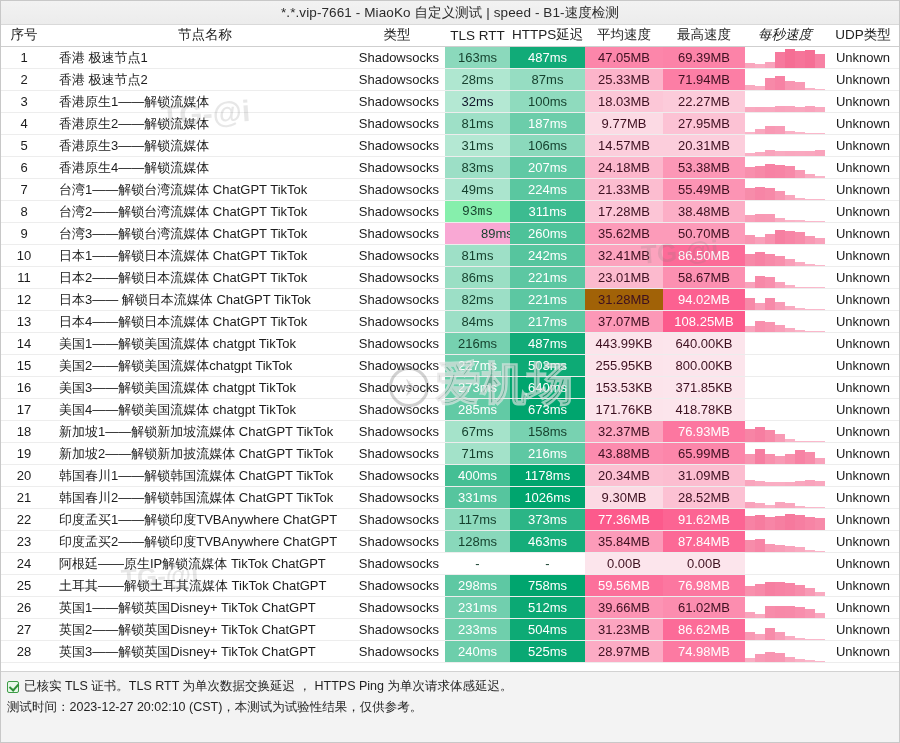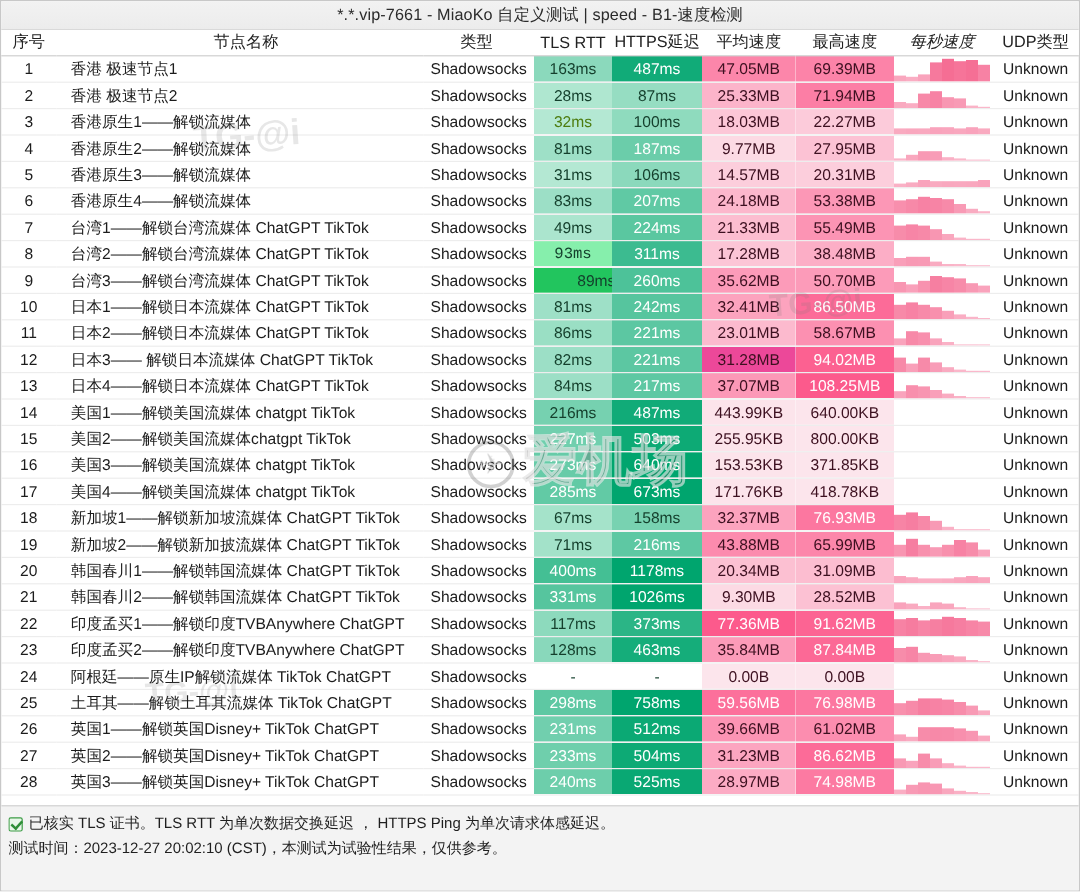"32ms" td.rtt { color: #4d7c0f -> #0f172a }
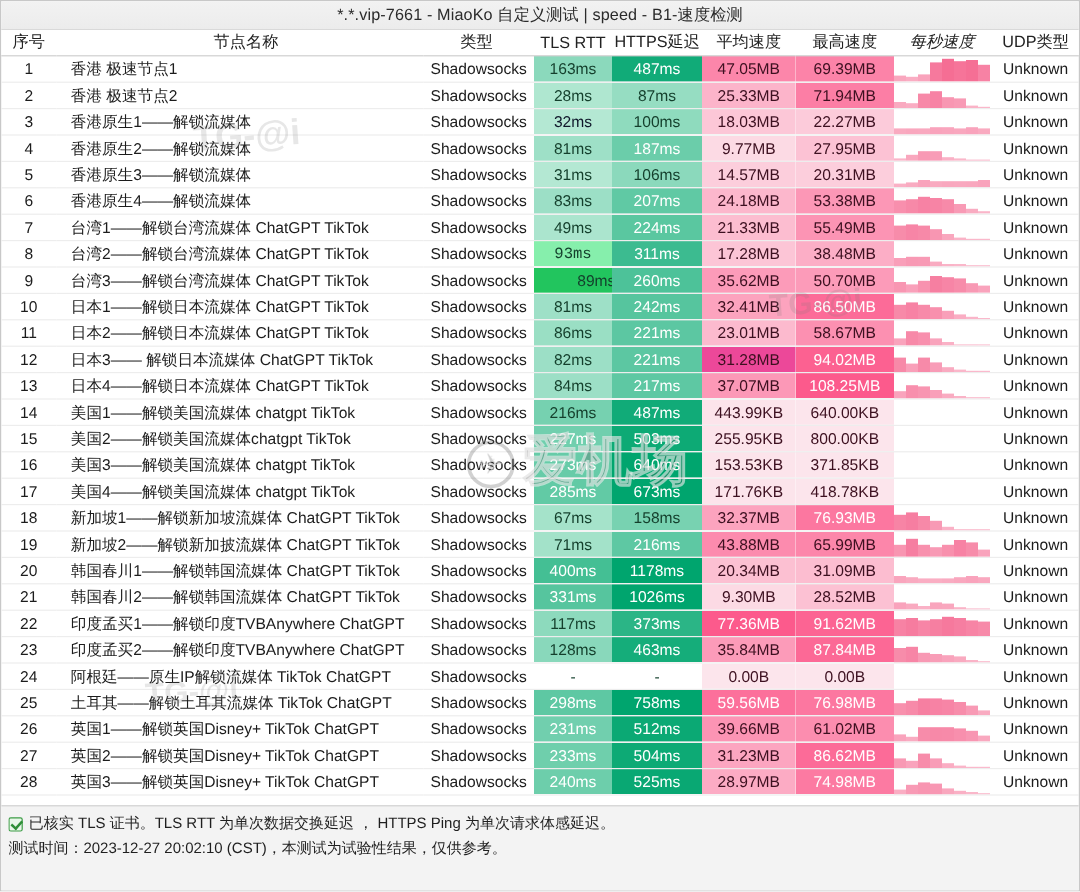"89ms" td.rtt { background: #22c55e -> #f9a8d4 }
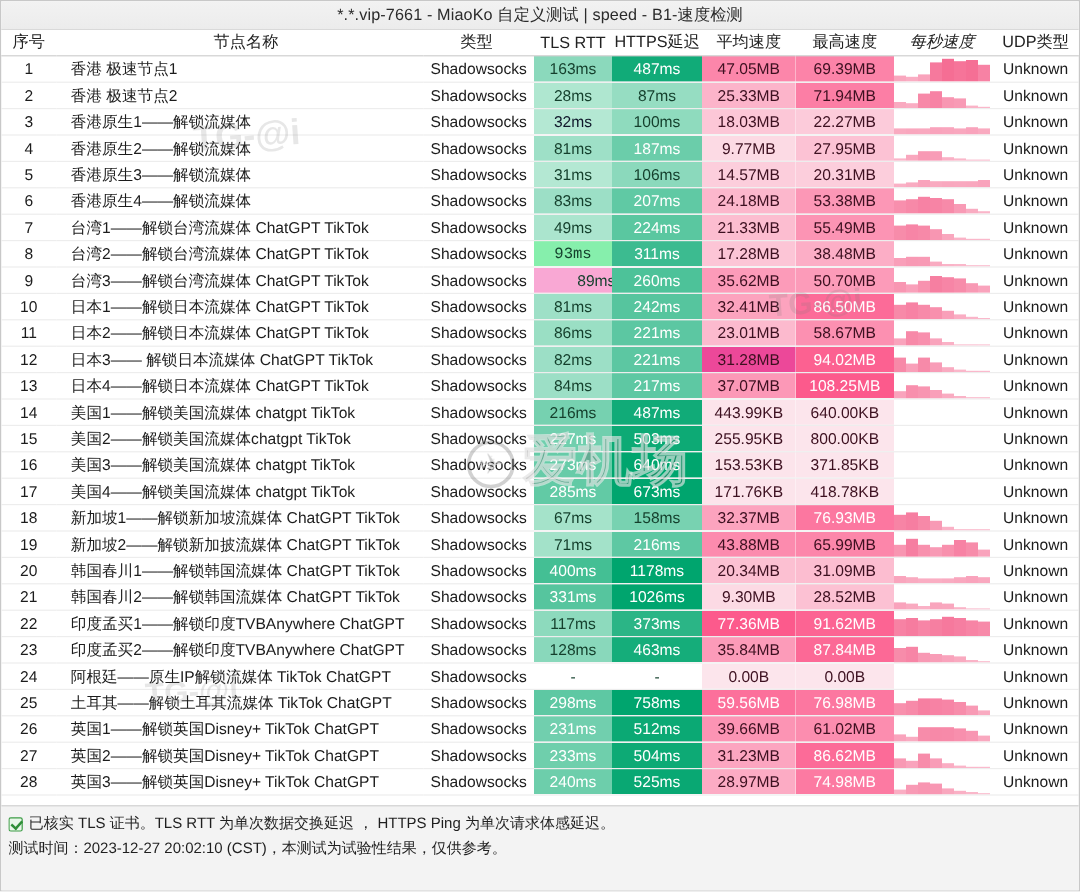"31.28MB" td.avg { background: #ec4899 -> #a16207 }
